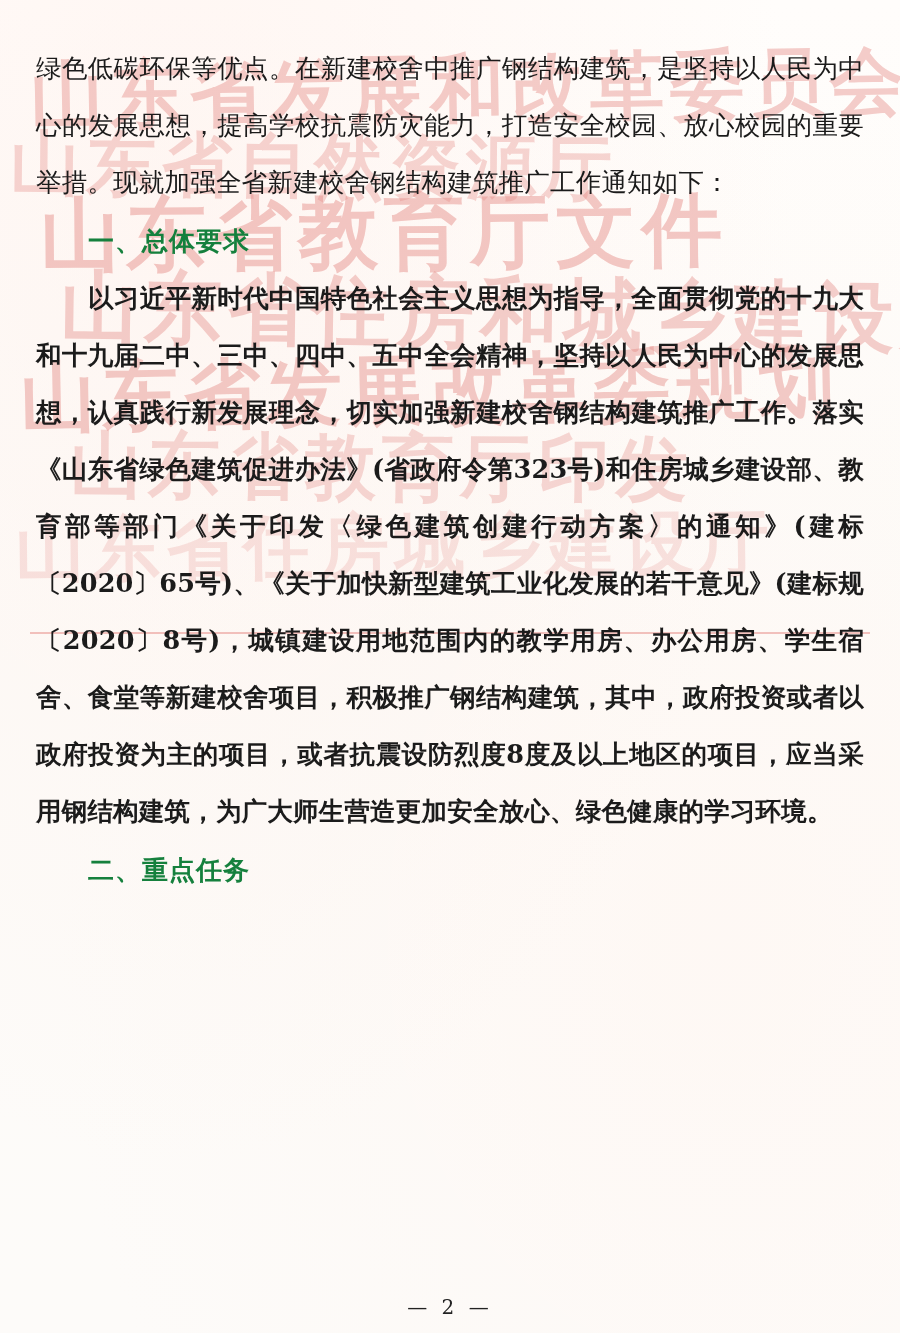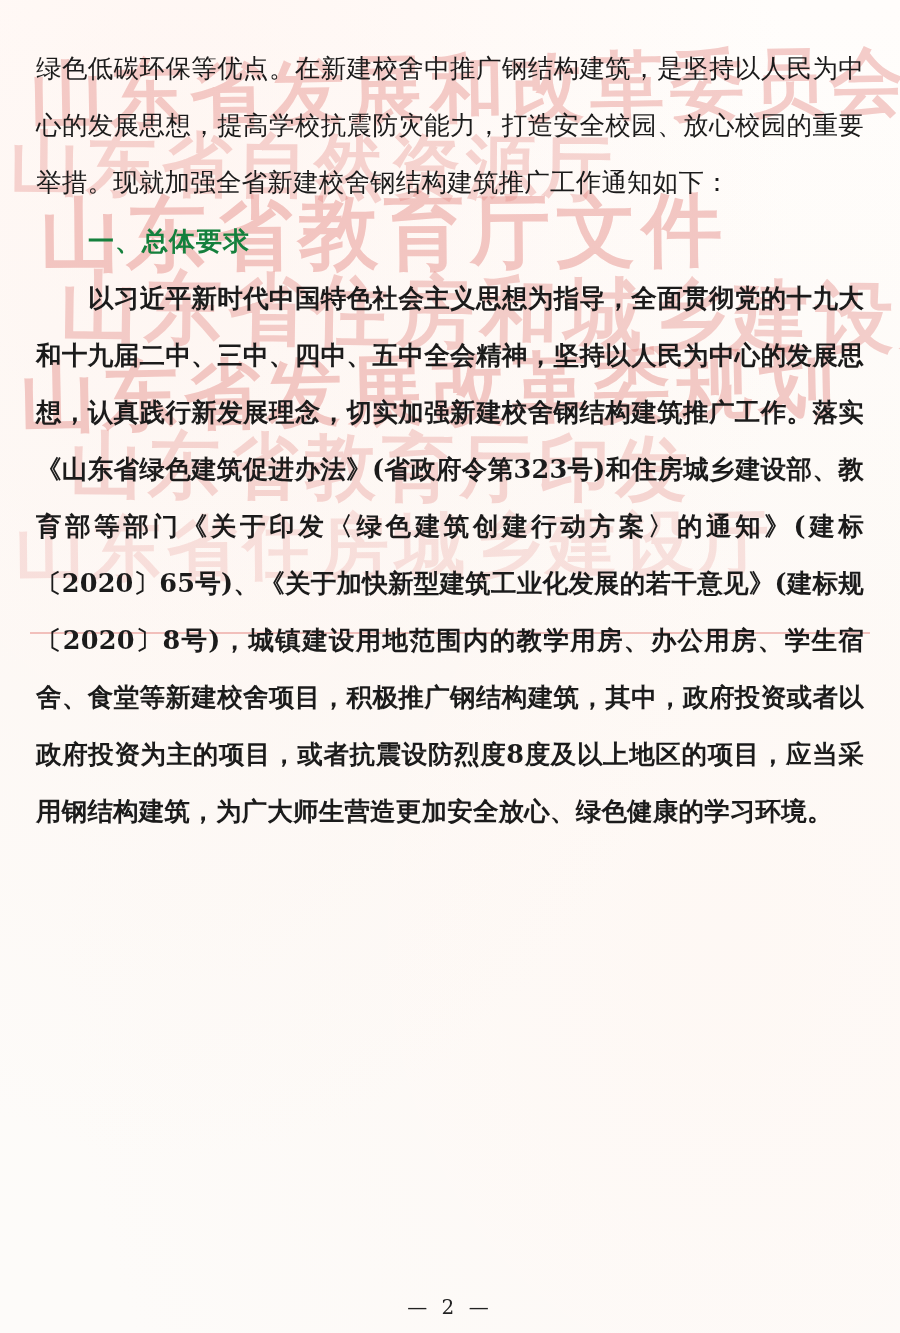"二、重点任务" h2.section { html: none -> <h2>二、重点任务</h2> }
